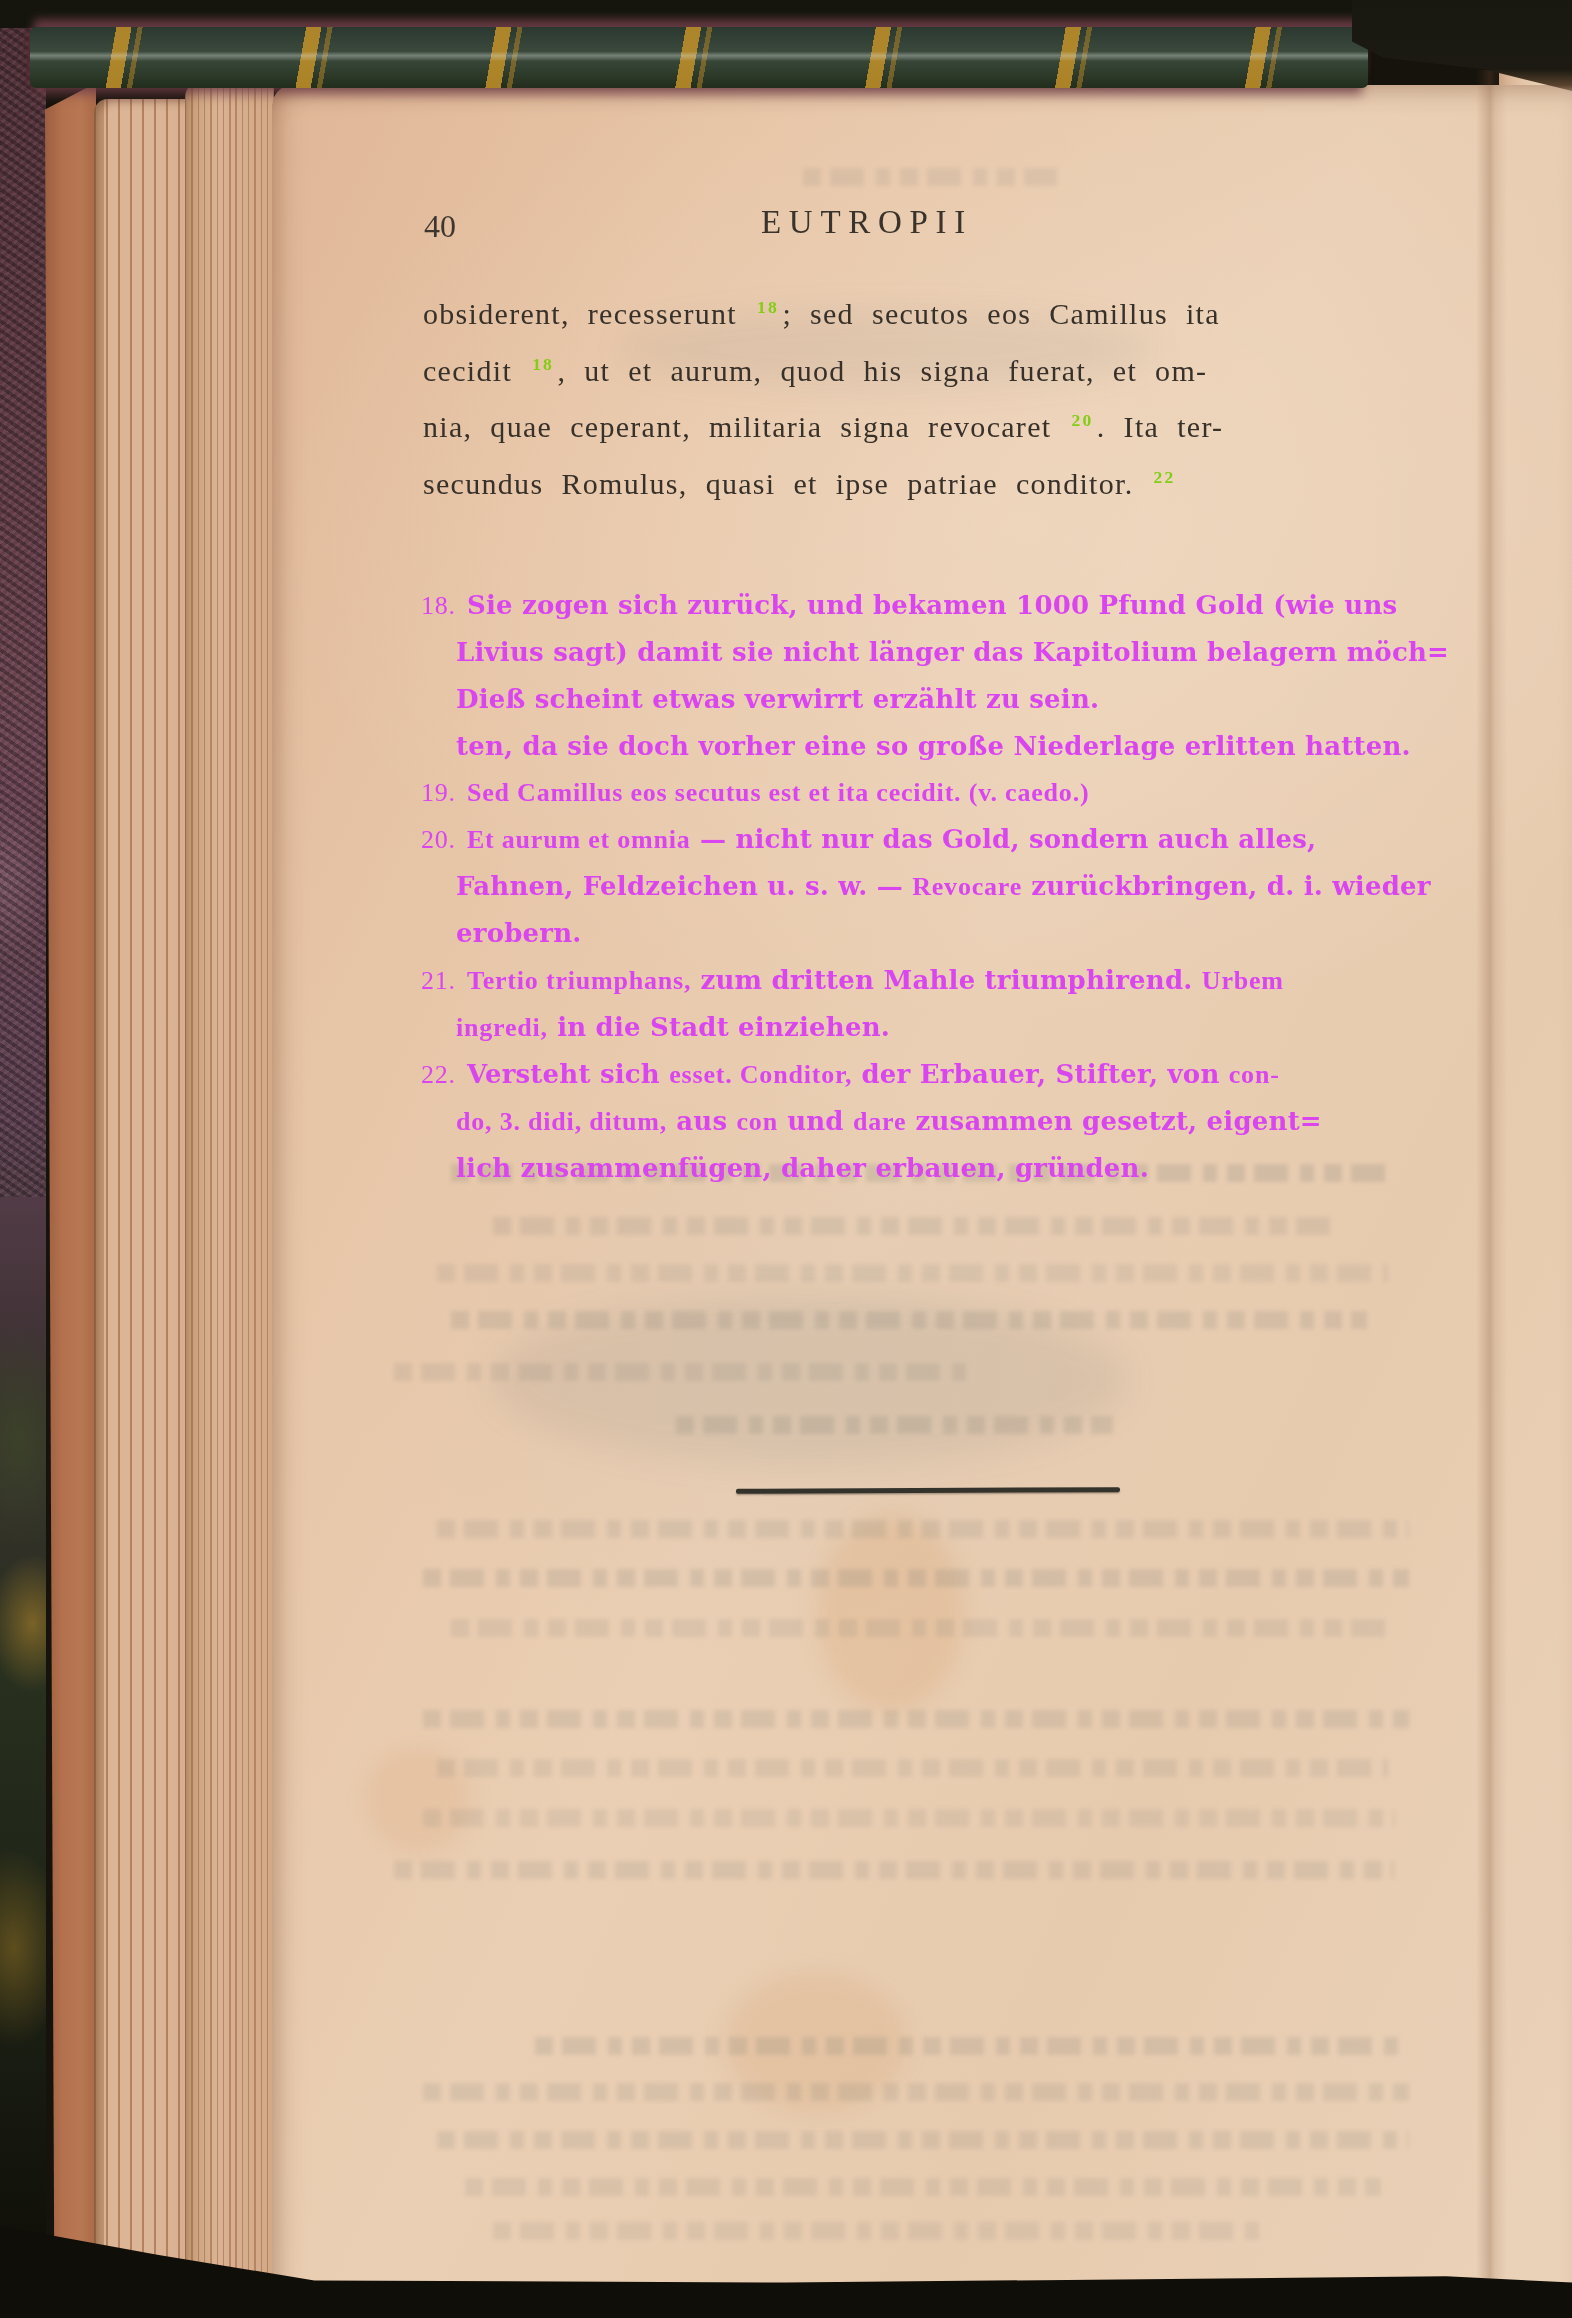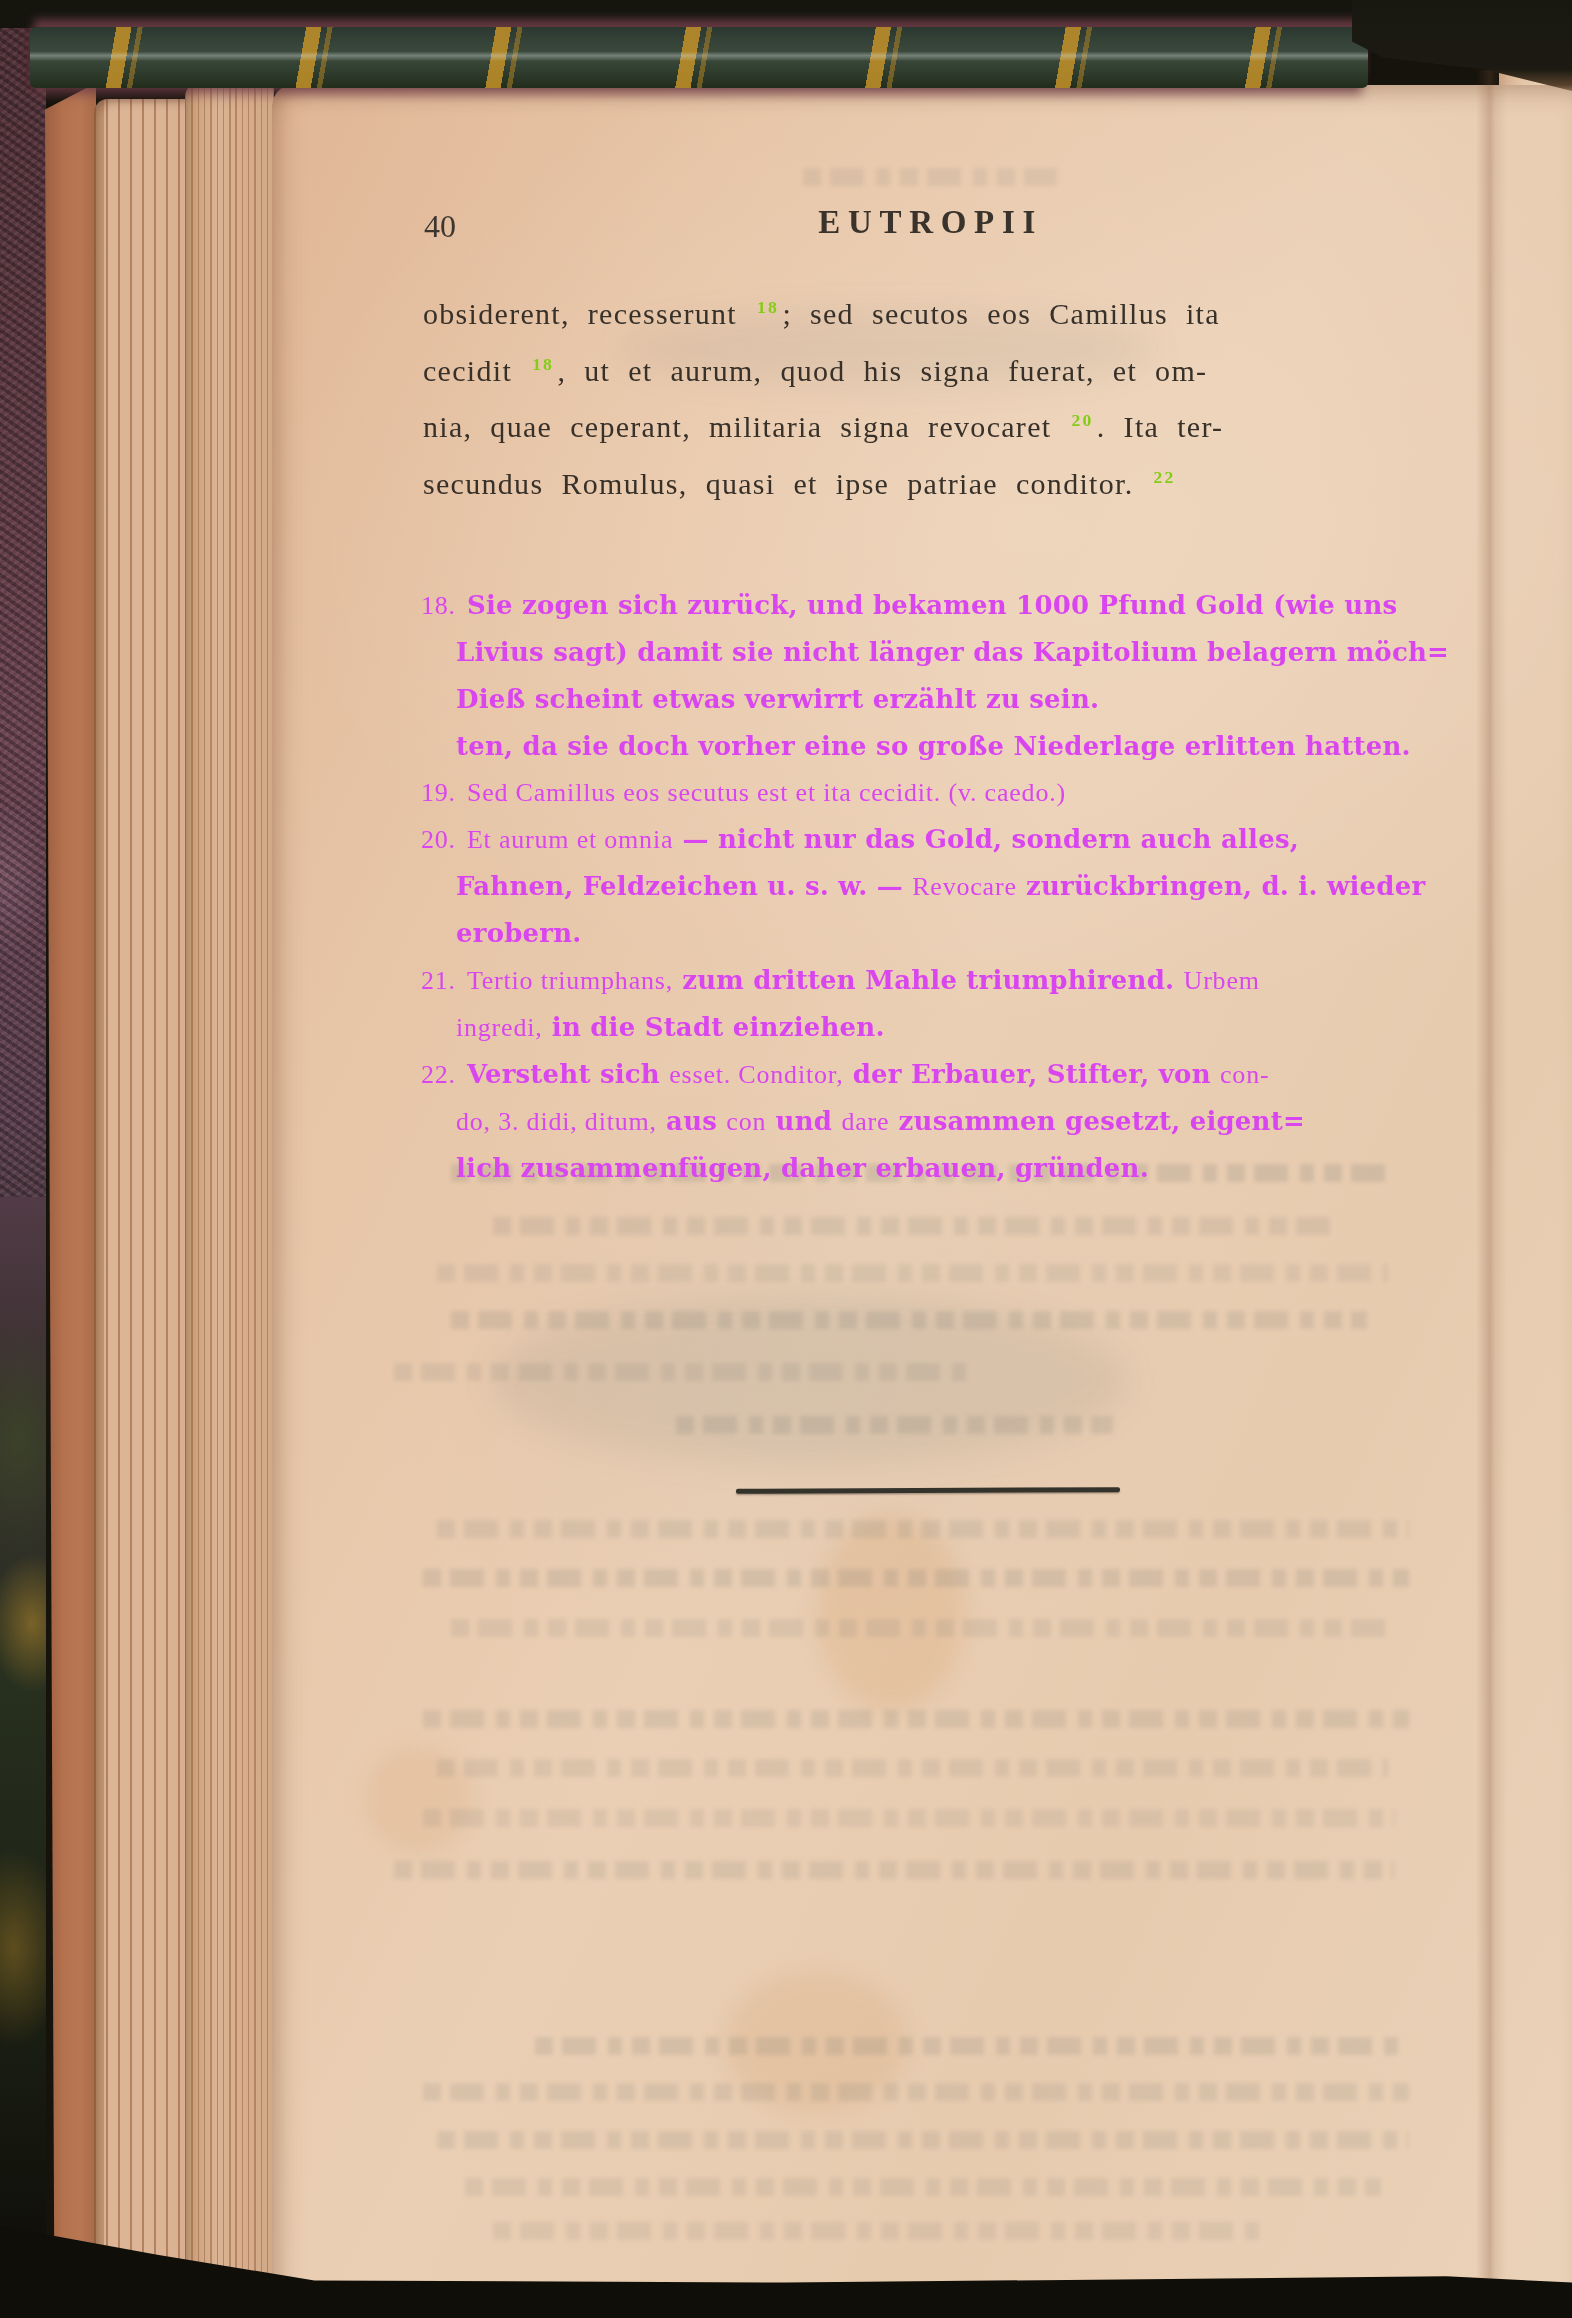"EUTROPII" .running-header { font-weight: bold -> normal; text-align: right -> left }
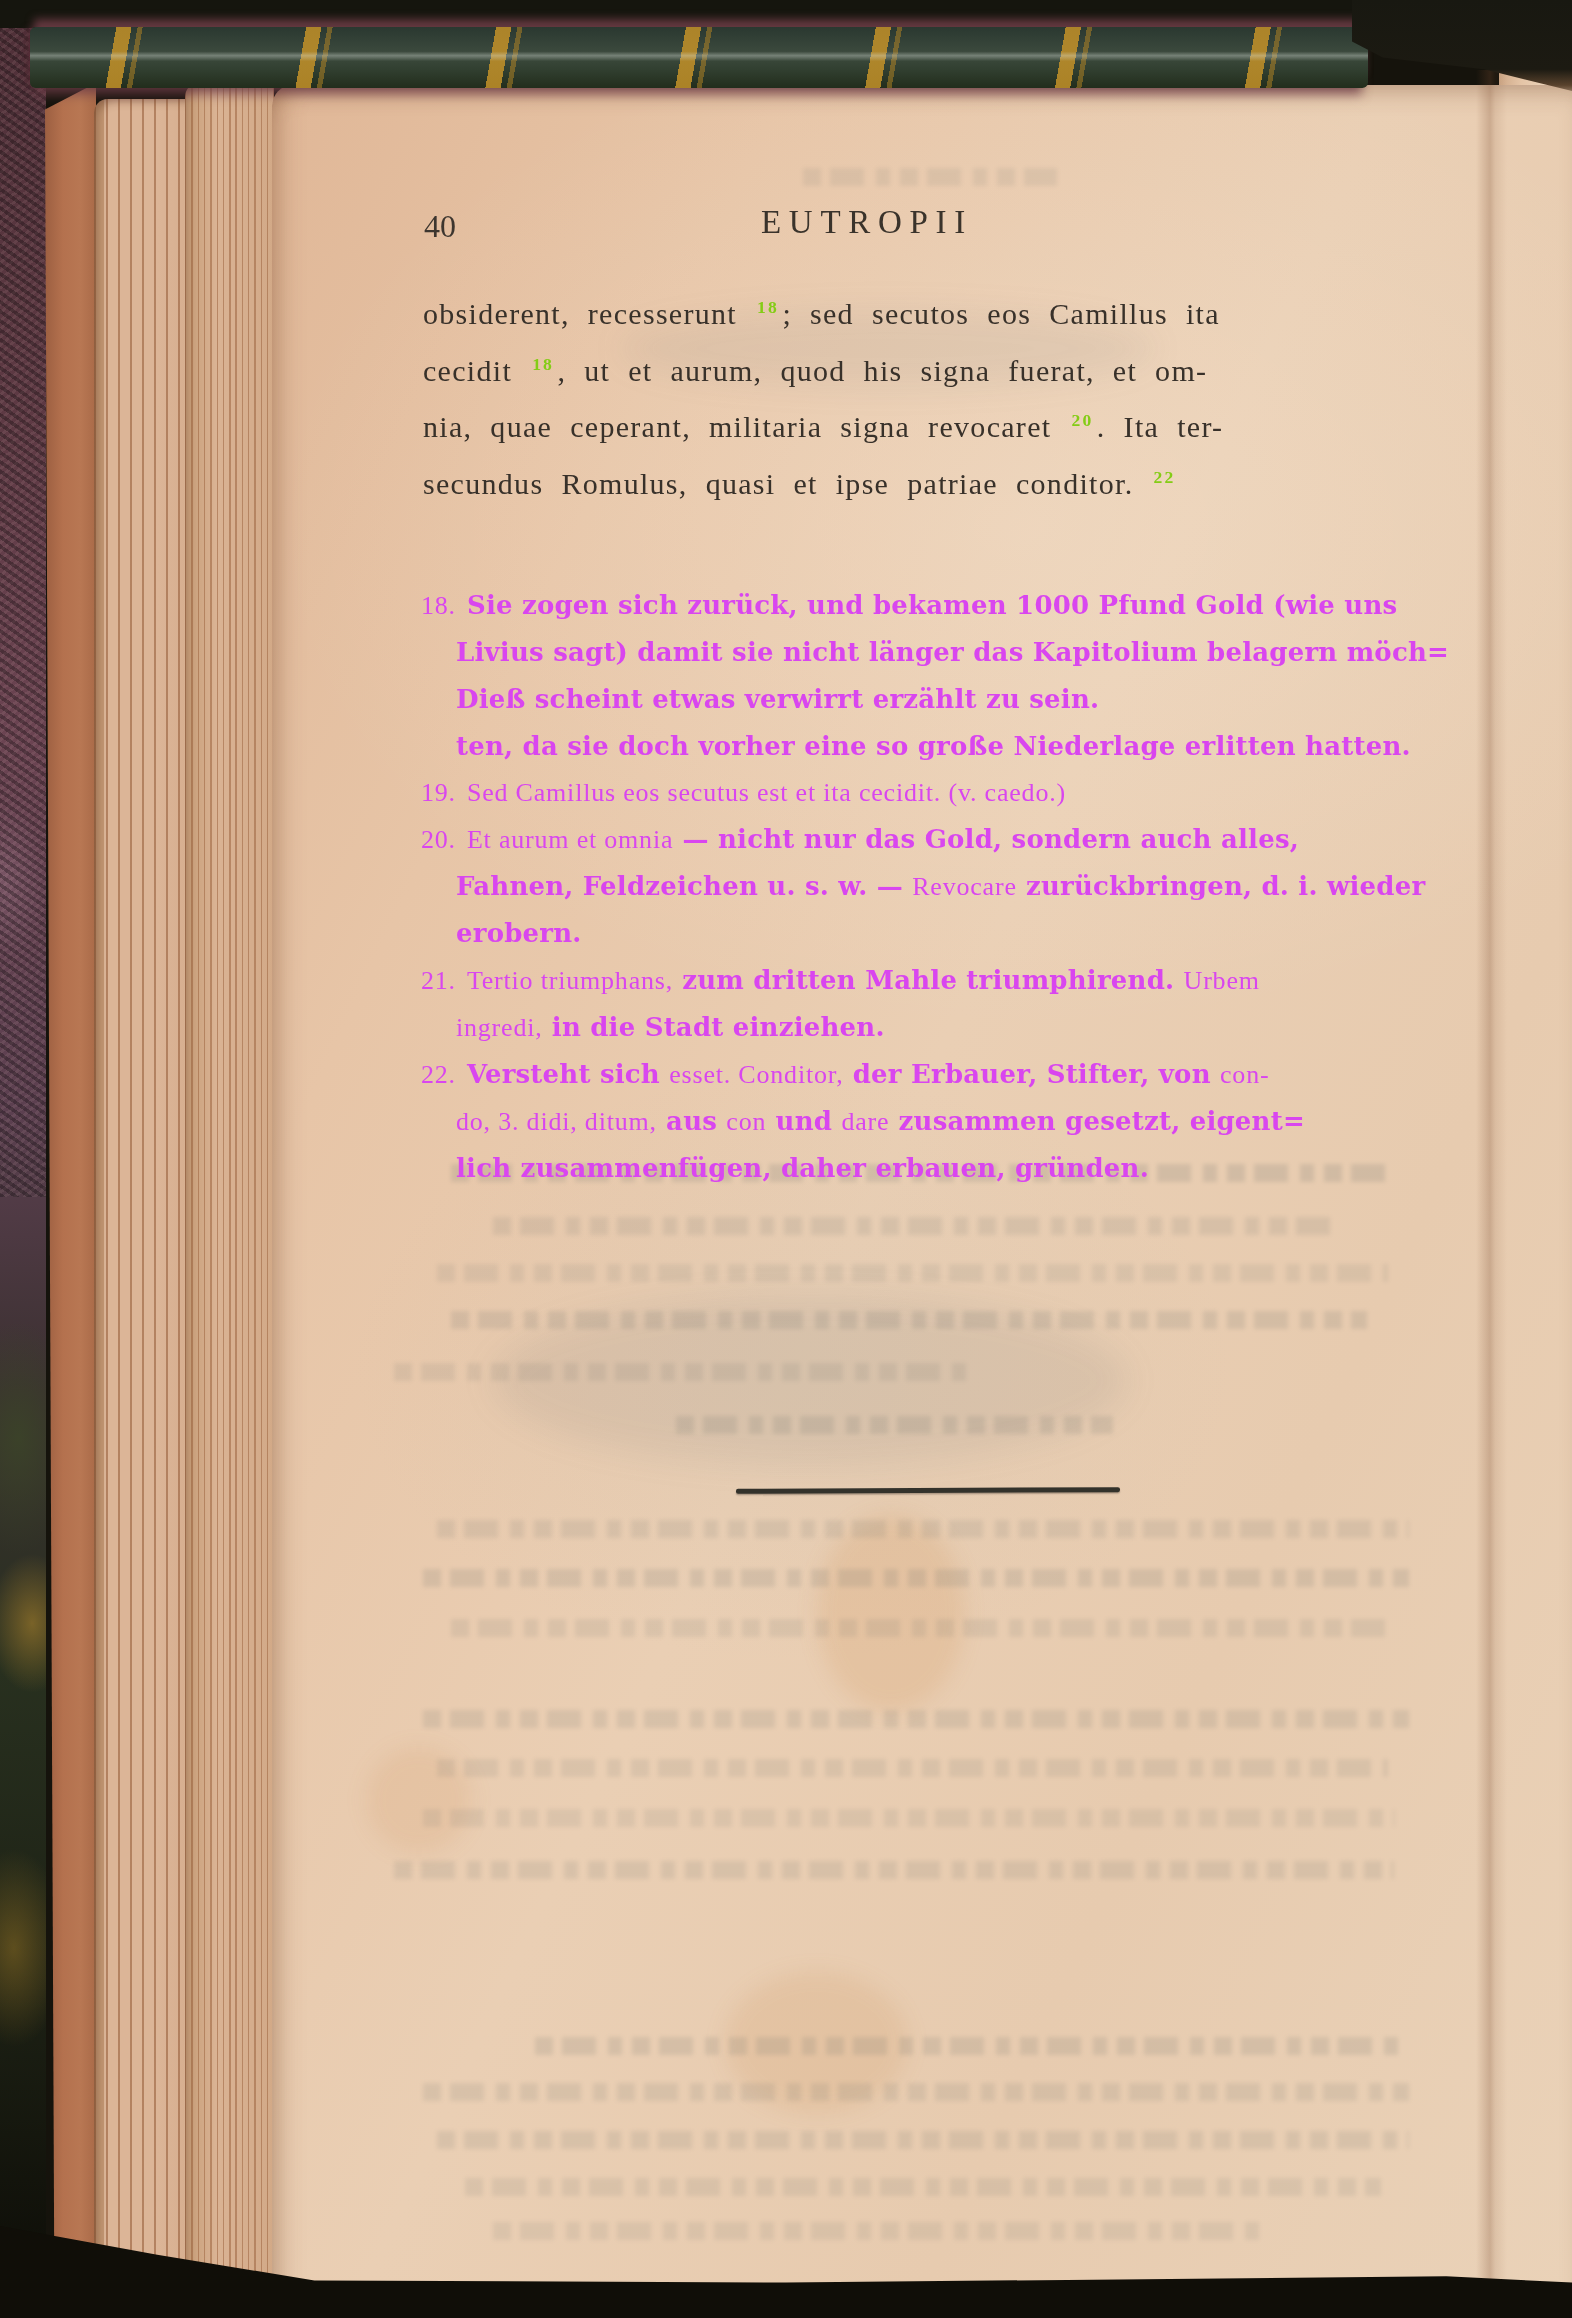"Sed Camillus eos secutus est" .an { font-weight: 400 -> 700 }
